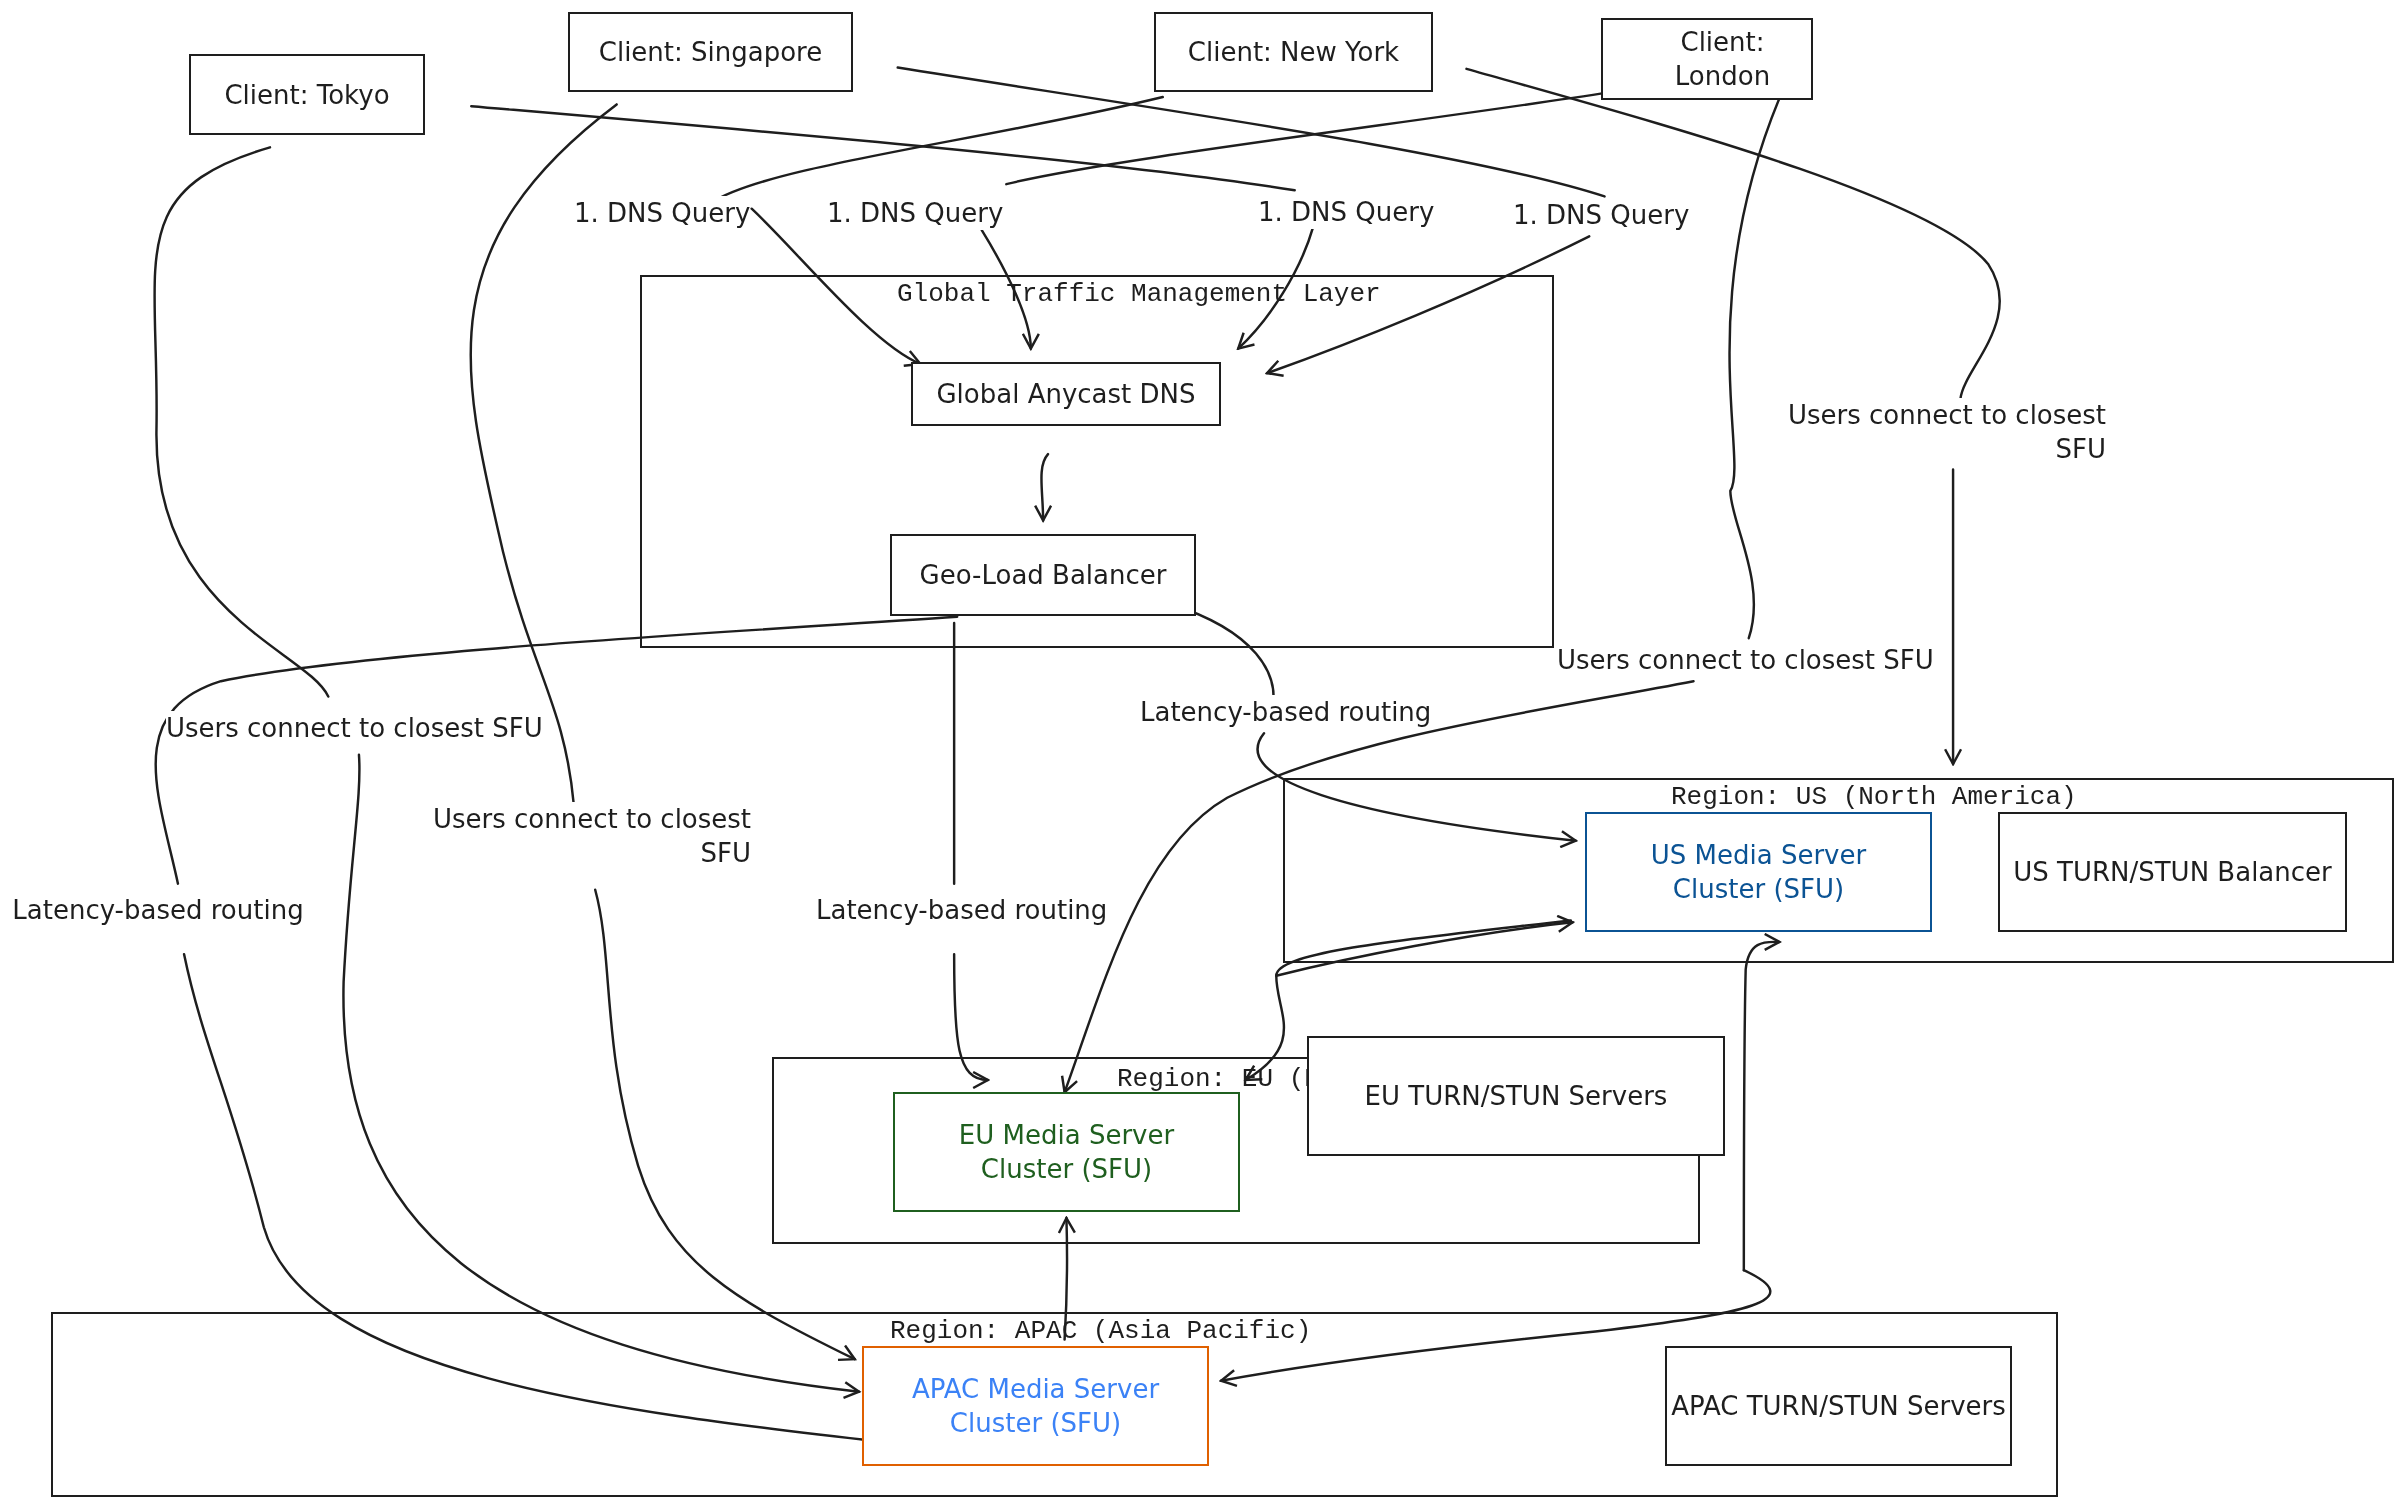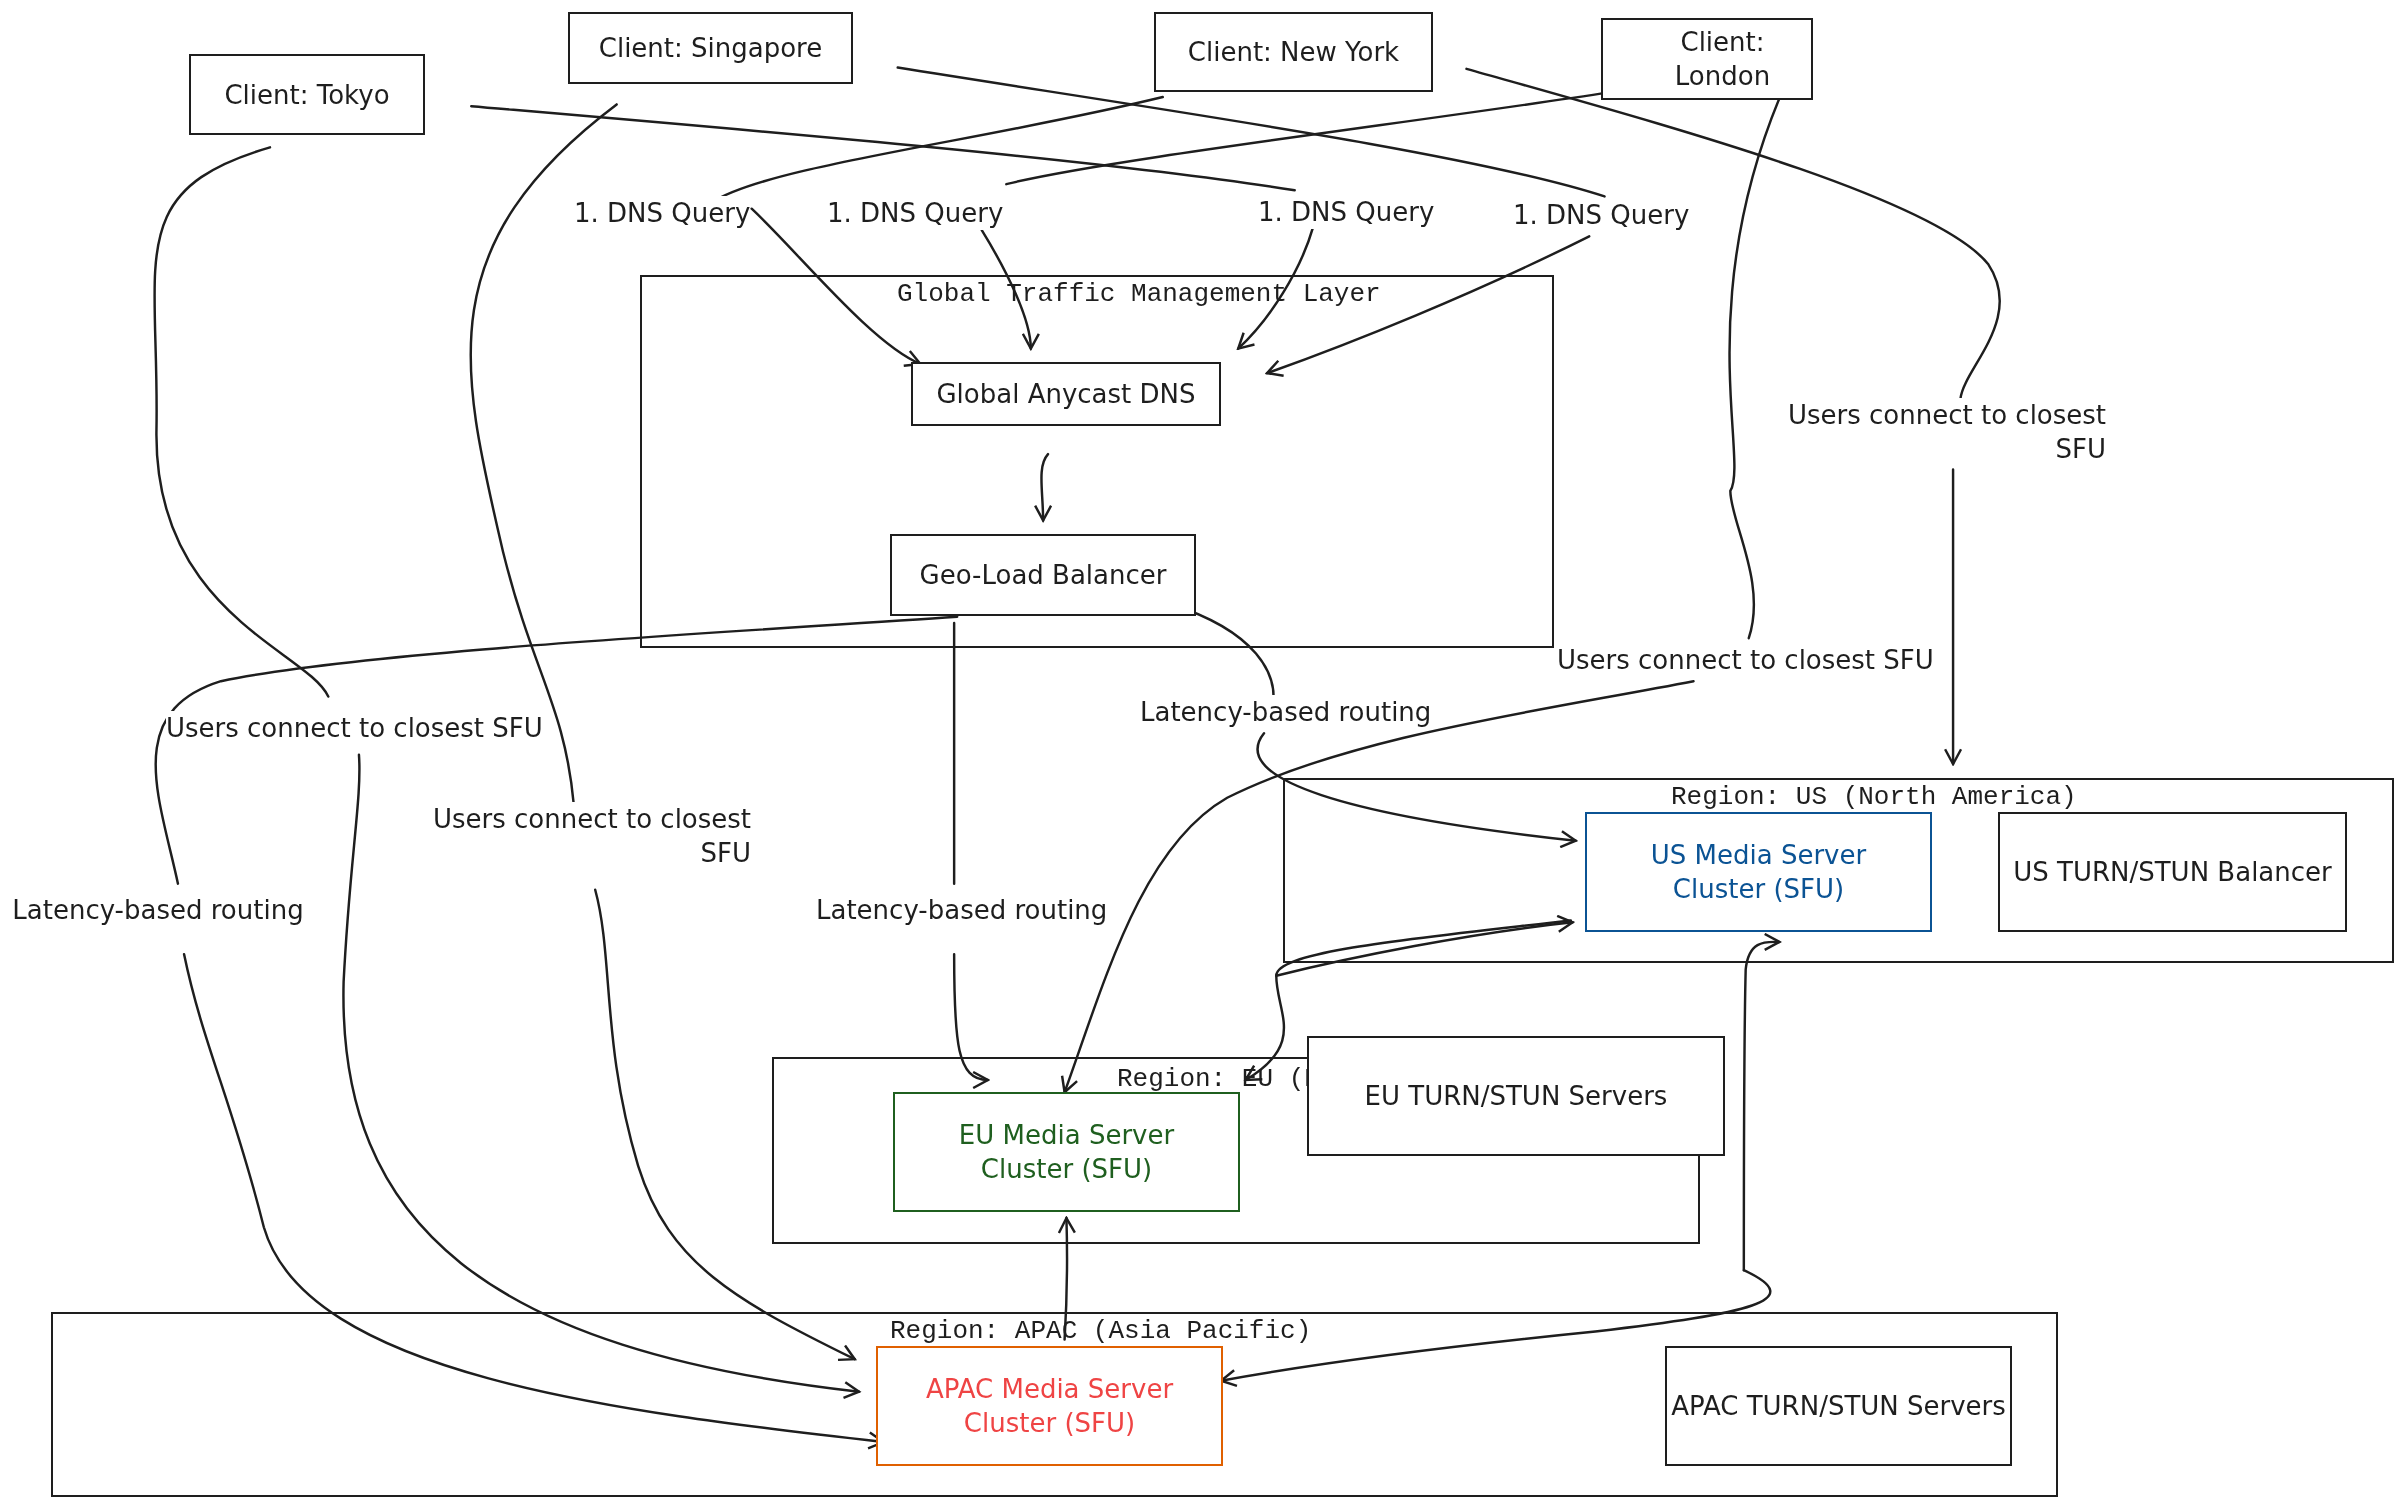"Client: Singapore" div.box { height: 72px -> 80px }
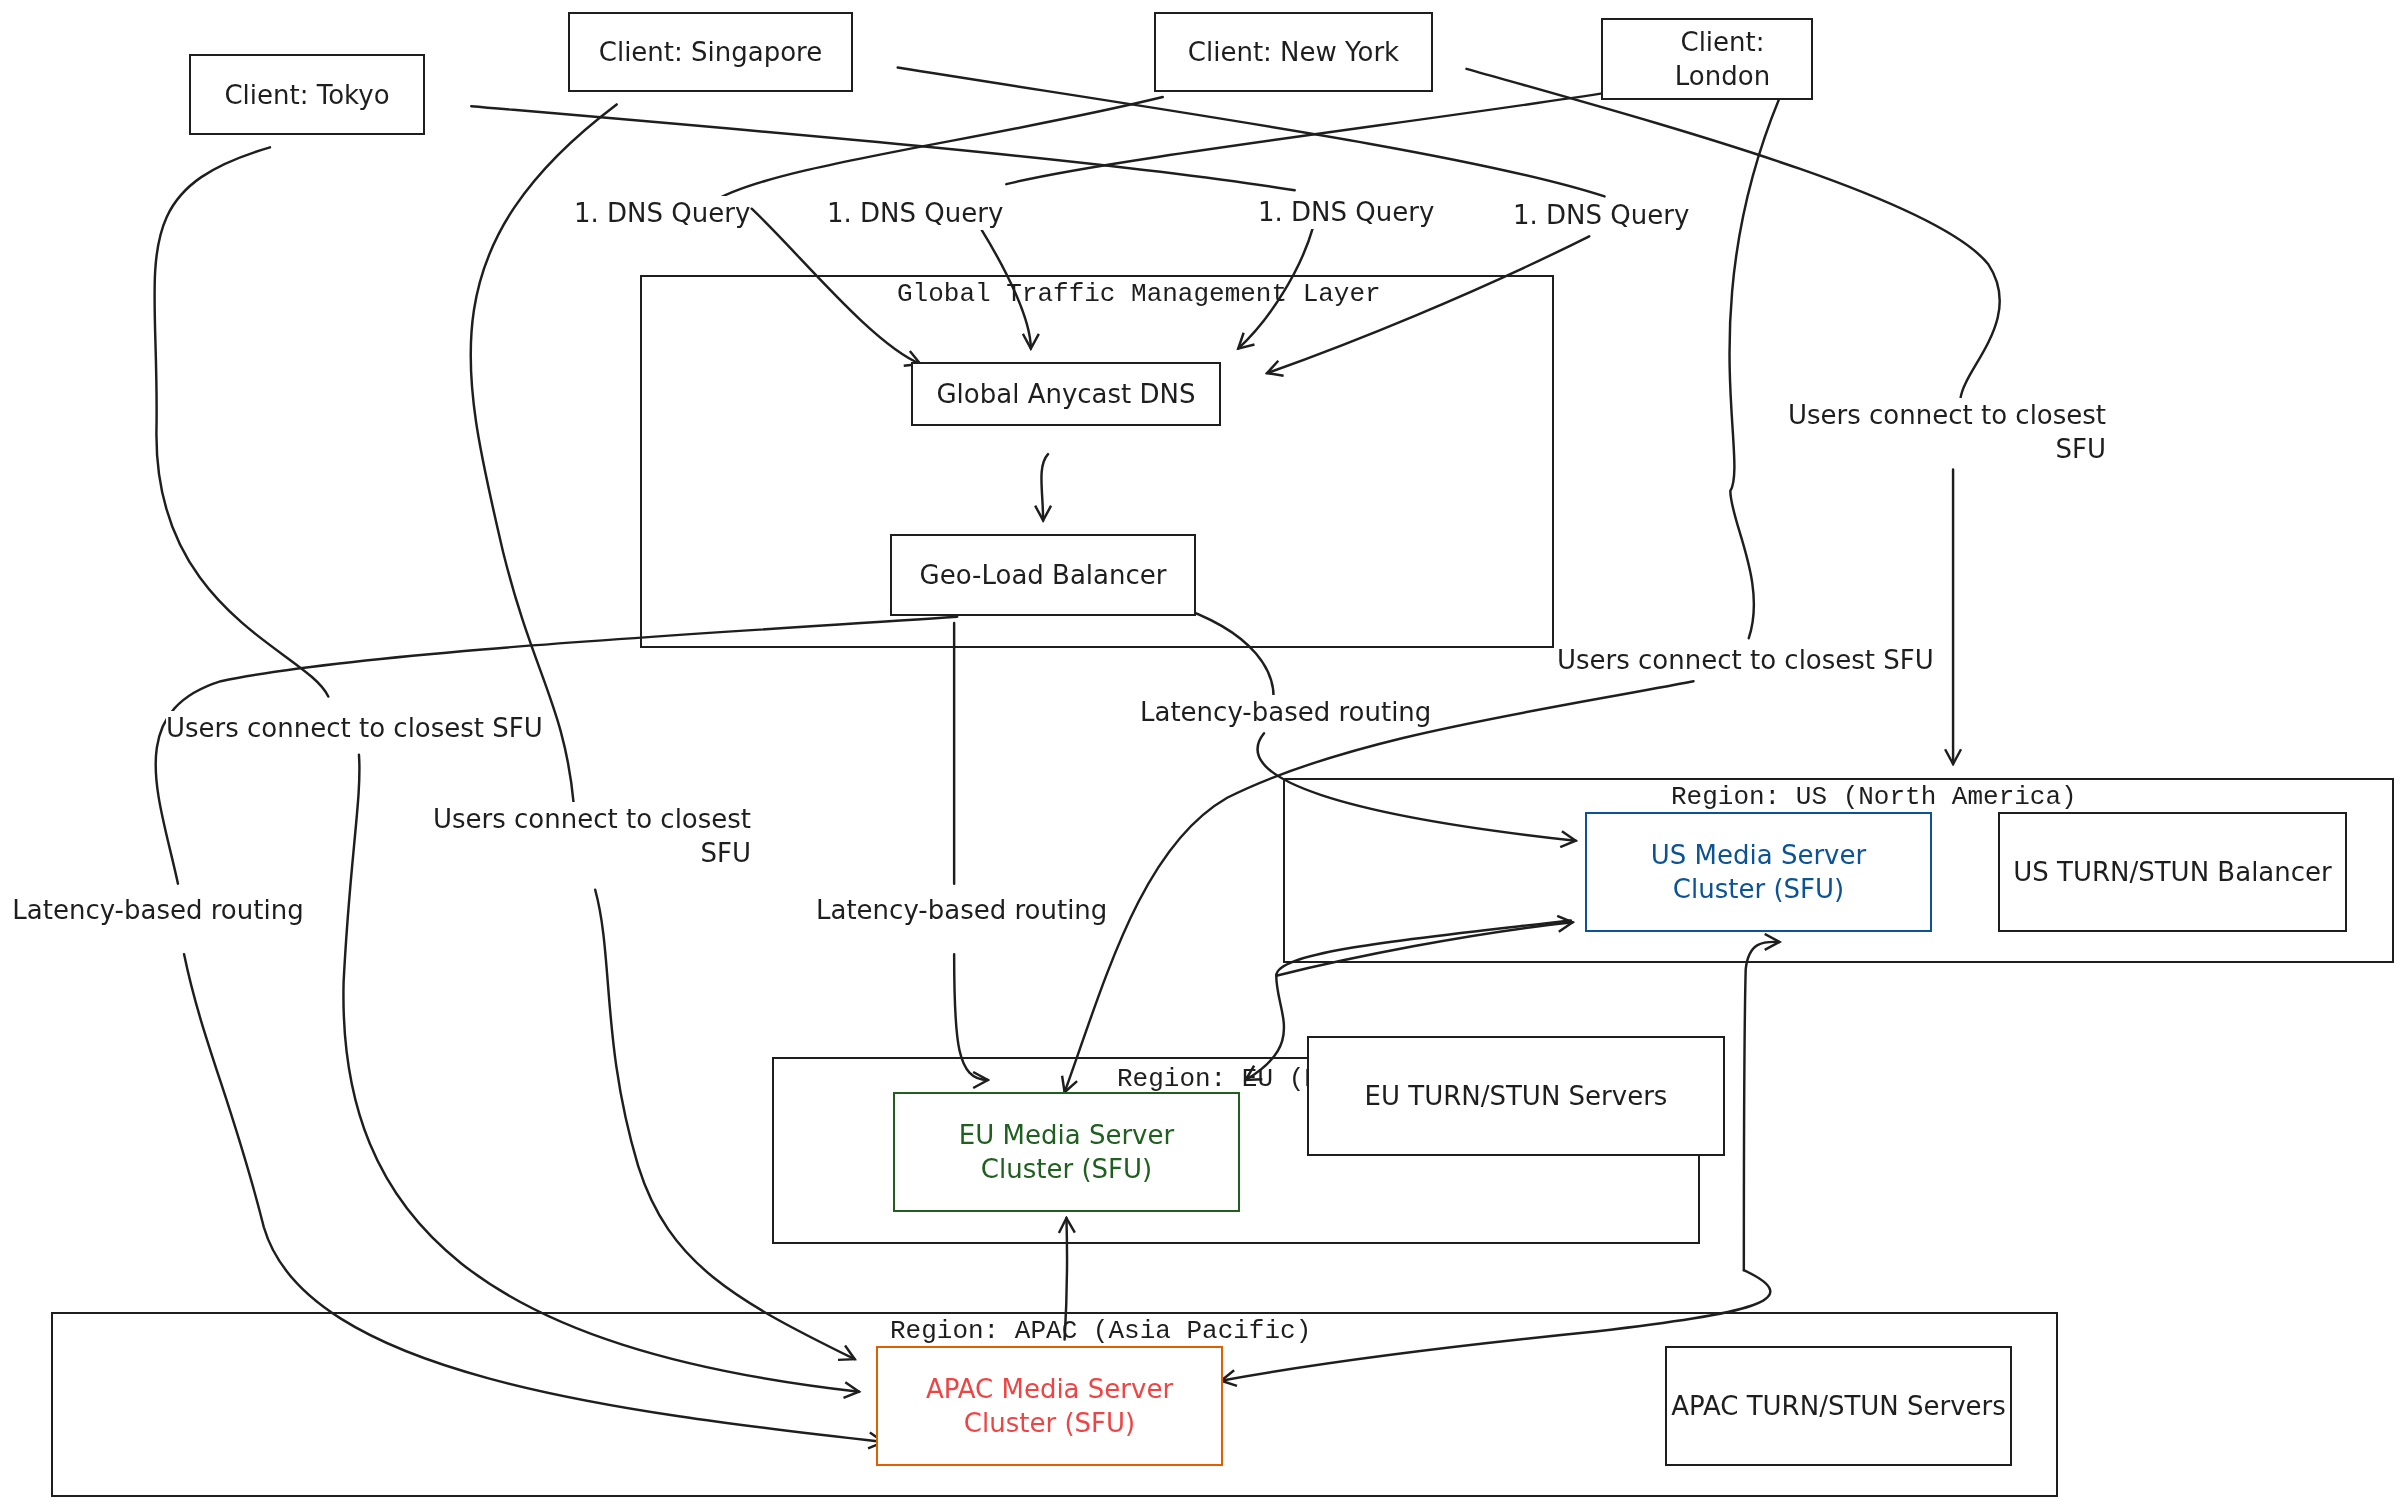"APAC Media Server Cluster (SFU)" .apac { color: #ef4444 -> #3b82f6; margin-left: 14px -> none }
